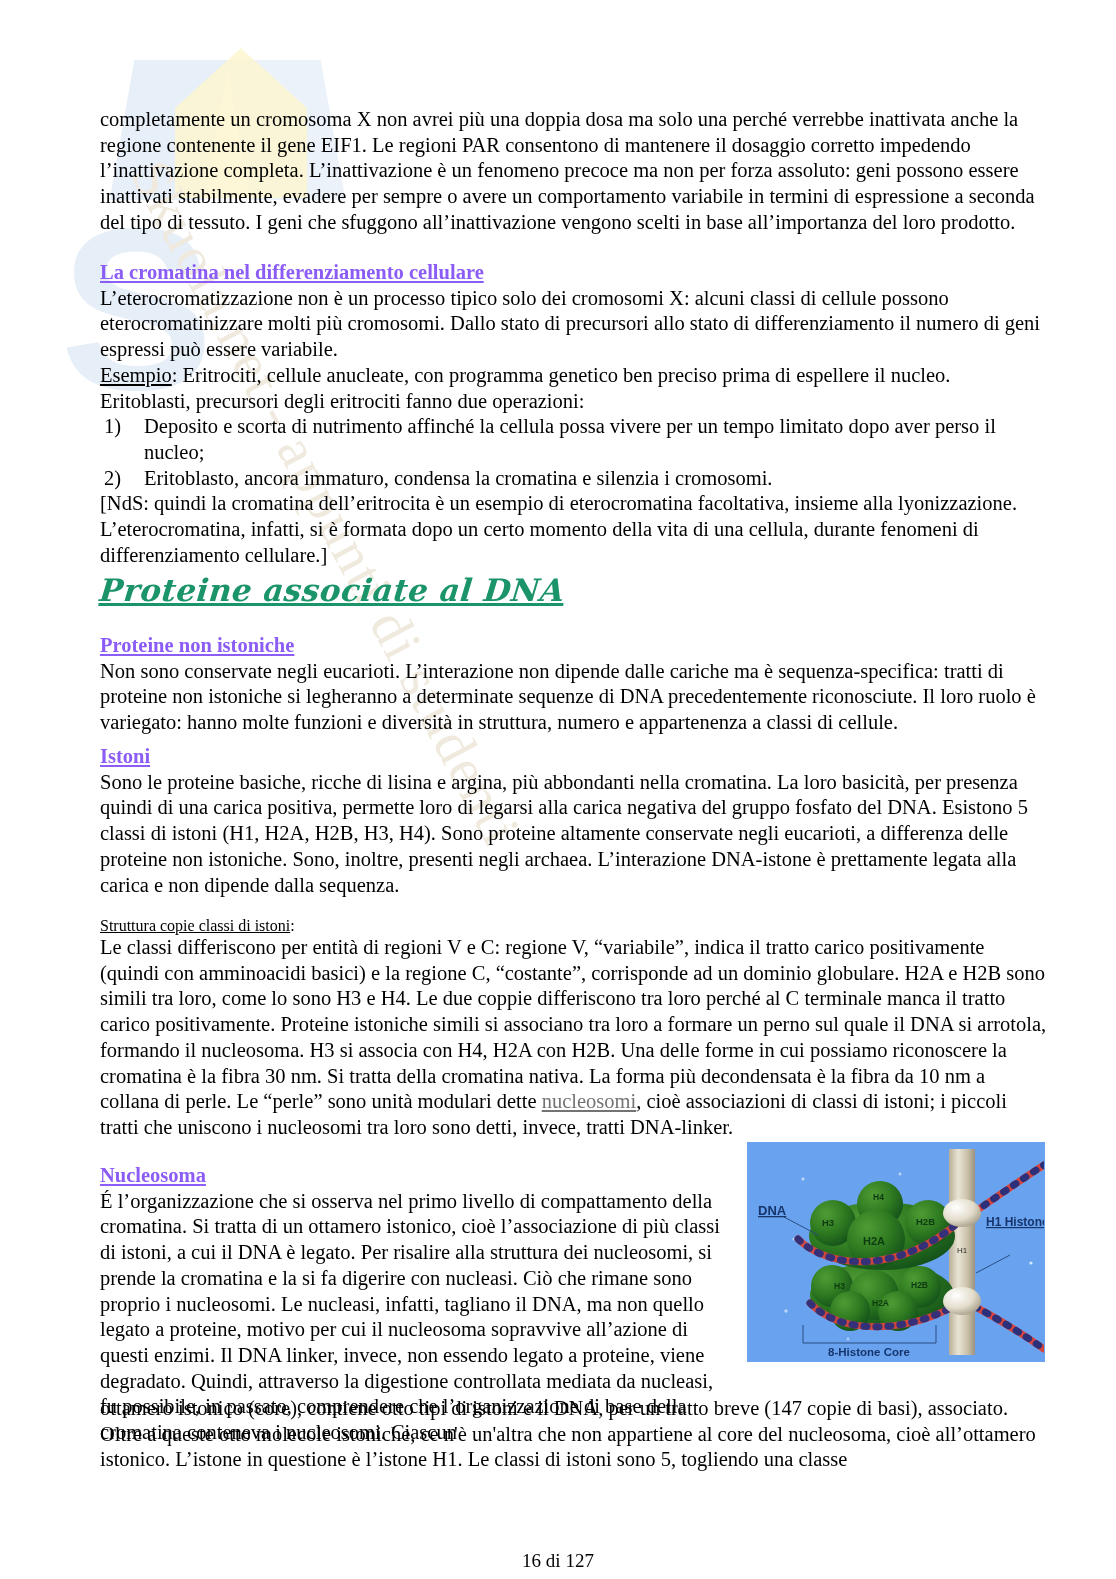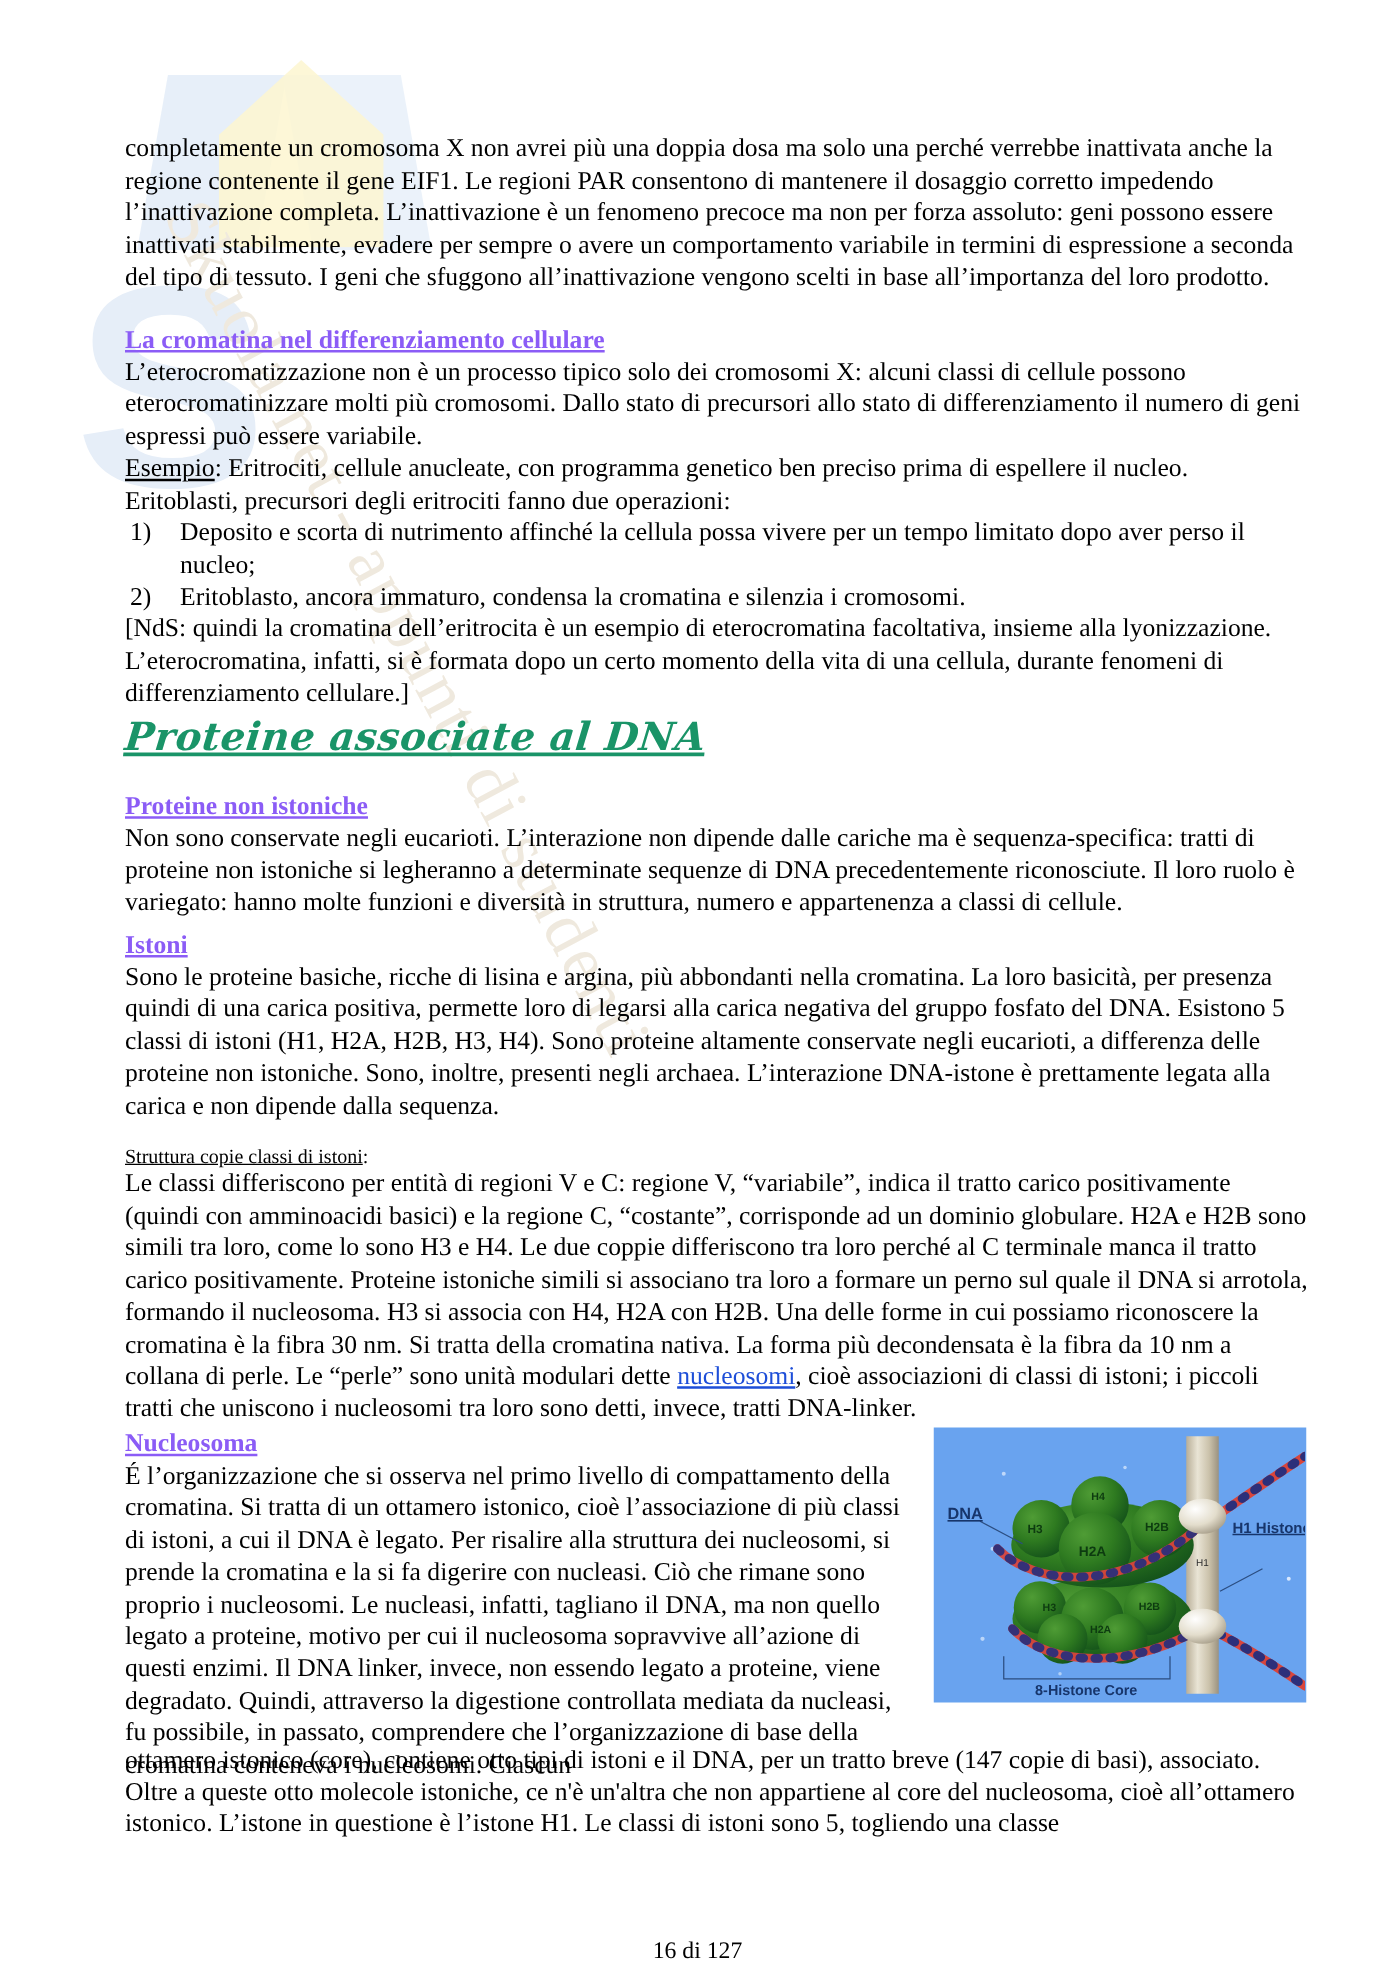"nucleosomi" .link-green { color: #1d4ed8 -> #737373 }
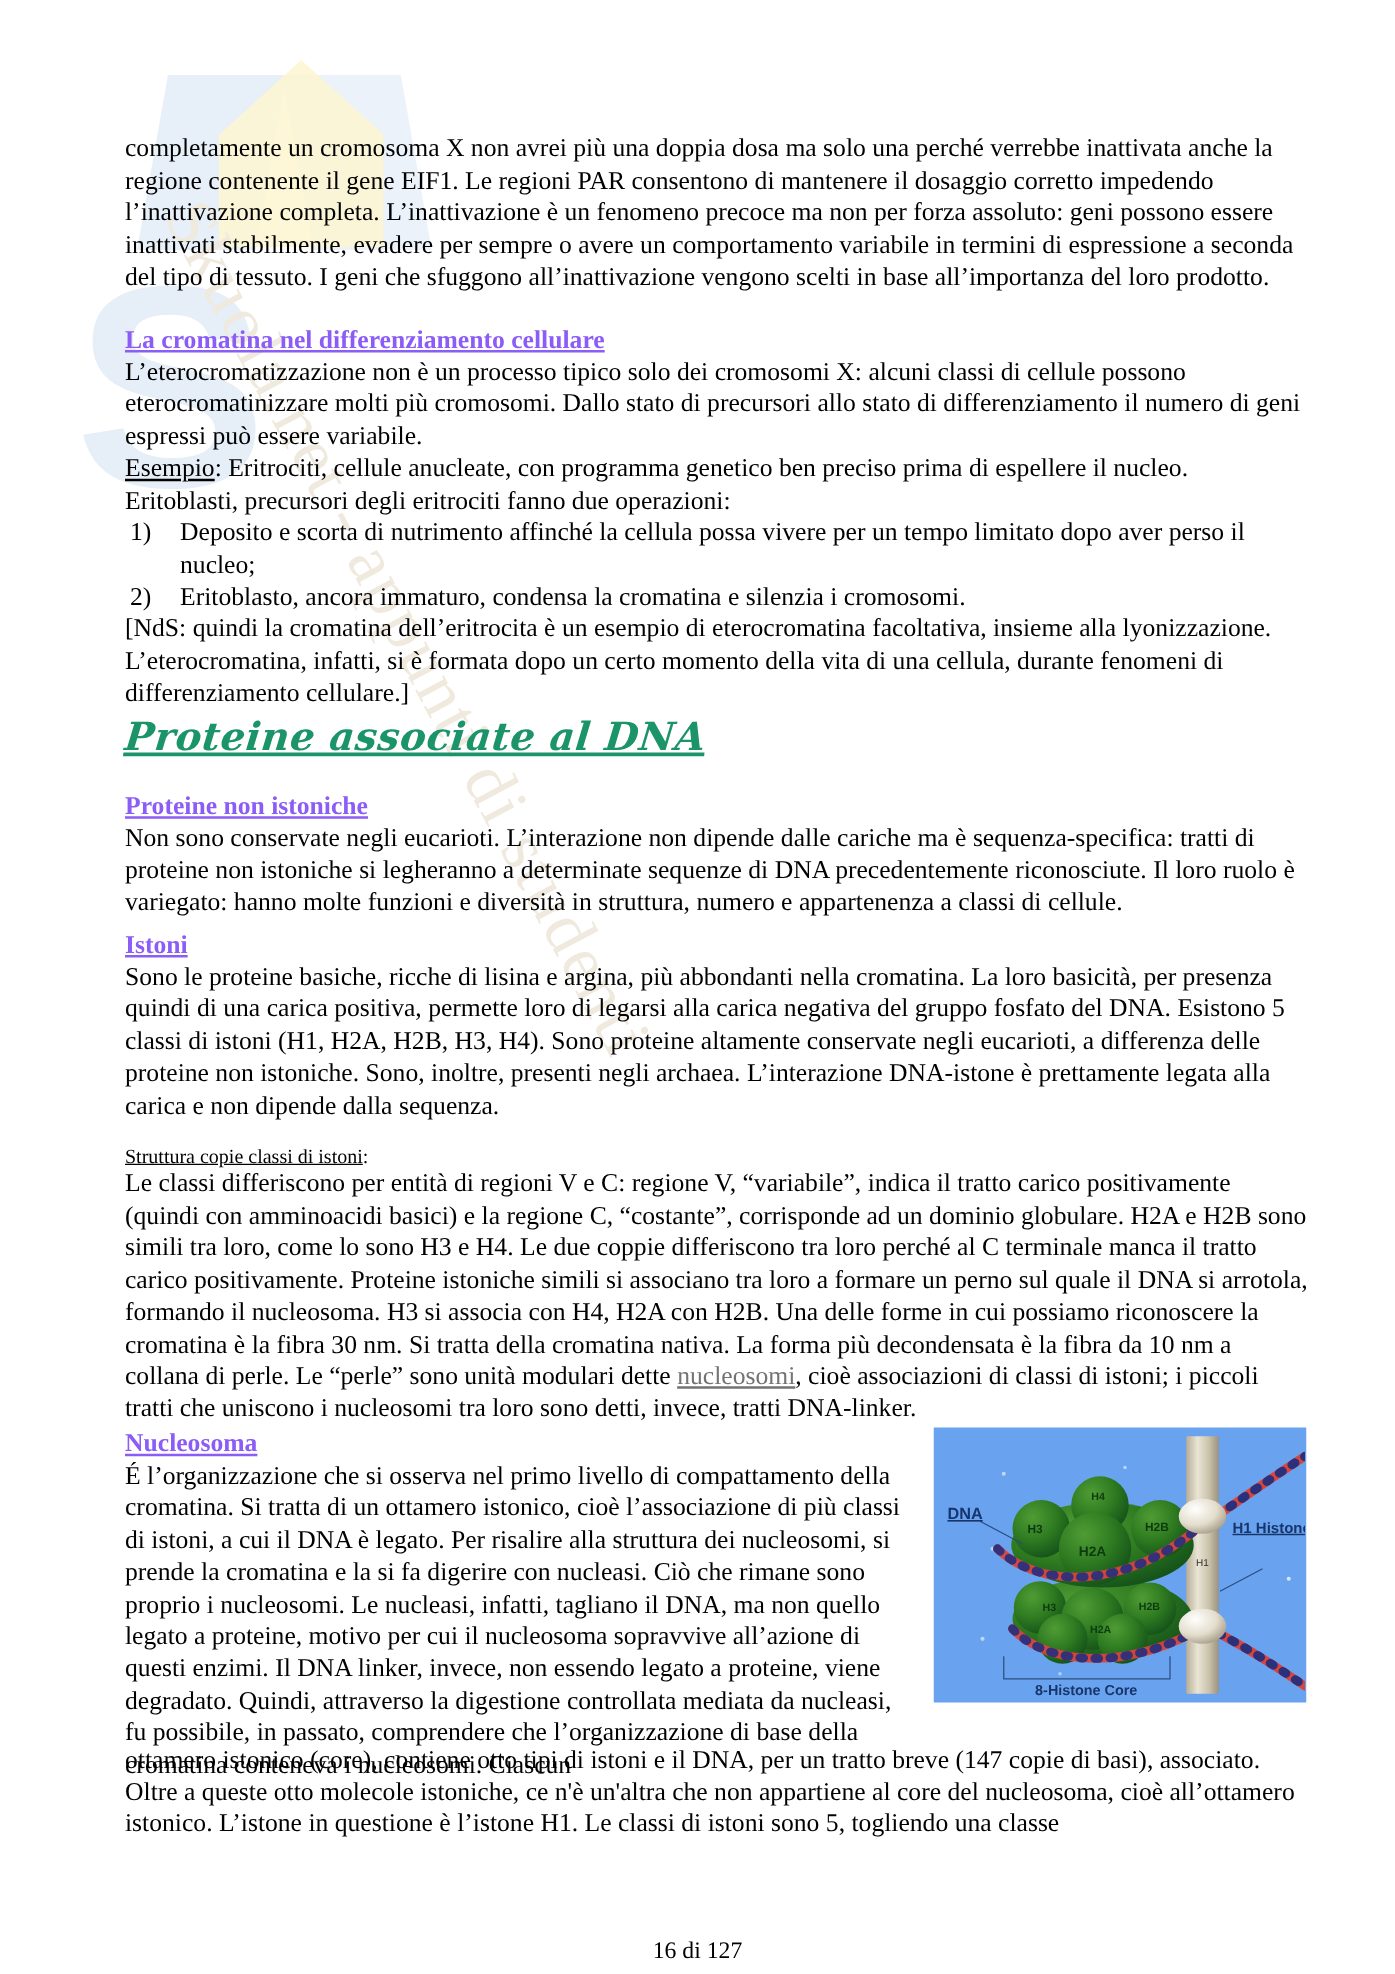"Nucleosoma" .wrap-block { margin-top: none -> 20px }
